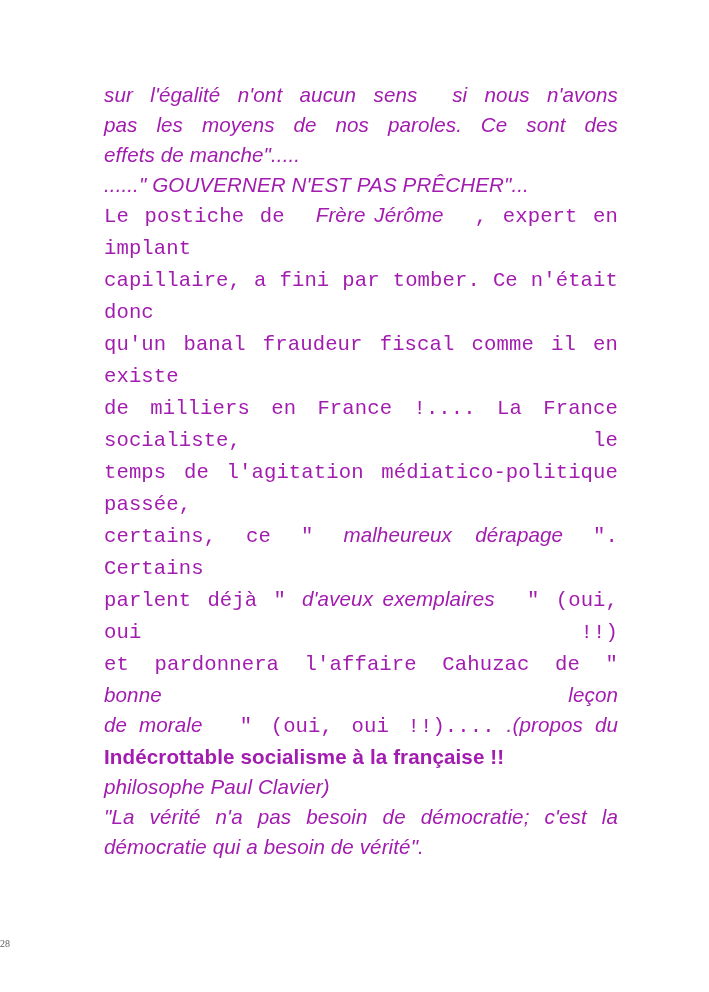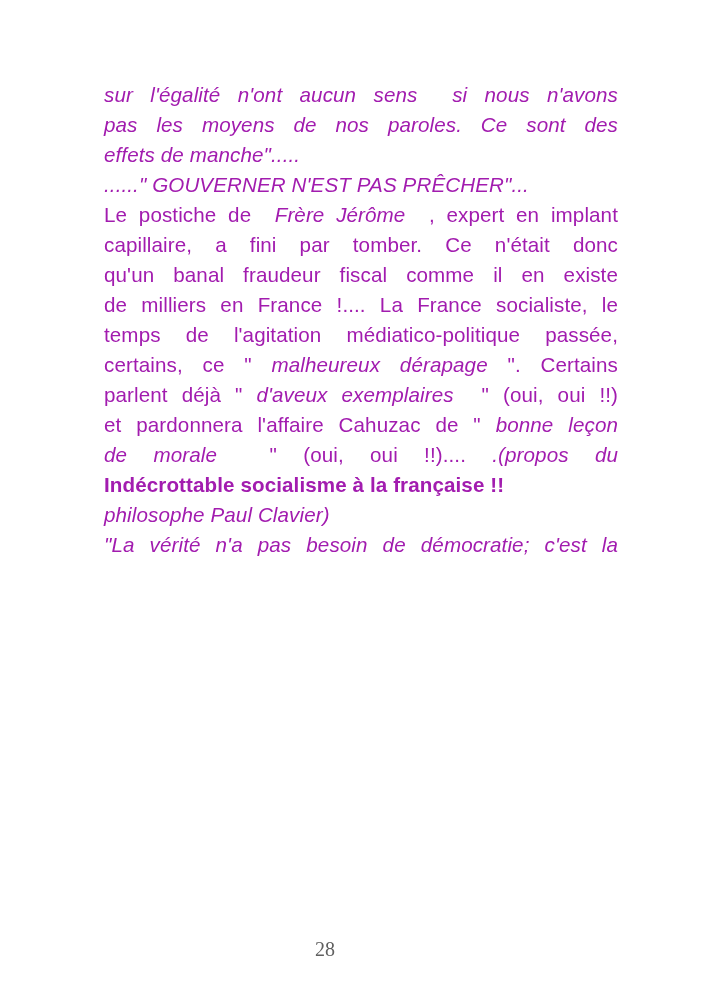"Le postiche de" .seg.r { font-family: none -> Liberation Mono, monospace }
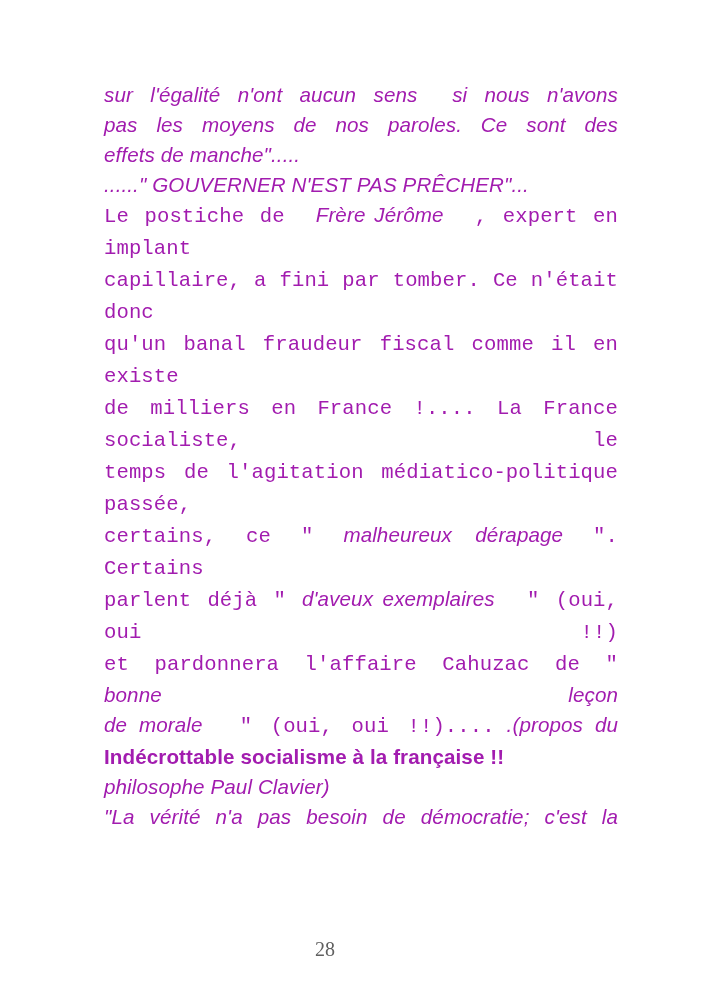"démocratie qui a besoin de" div.line { html: none -> <div><span>démocratie qui a besoin de vérité".</span></div> }
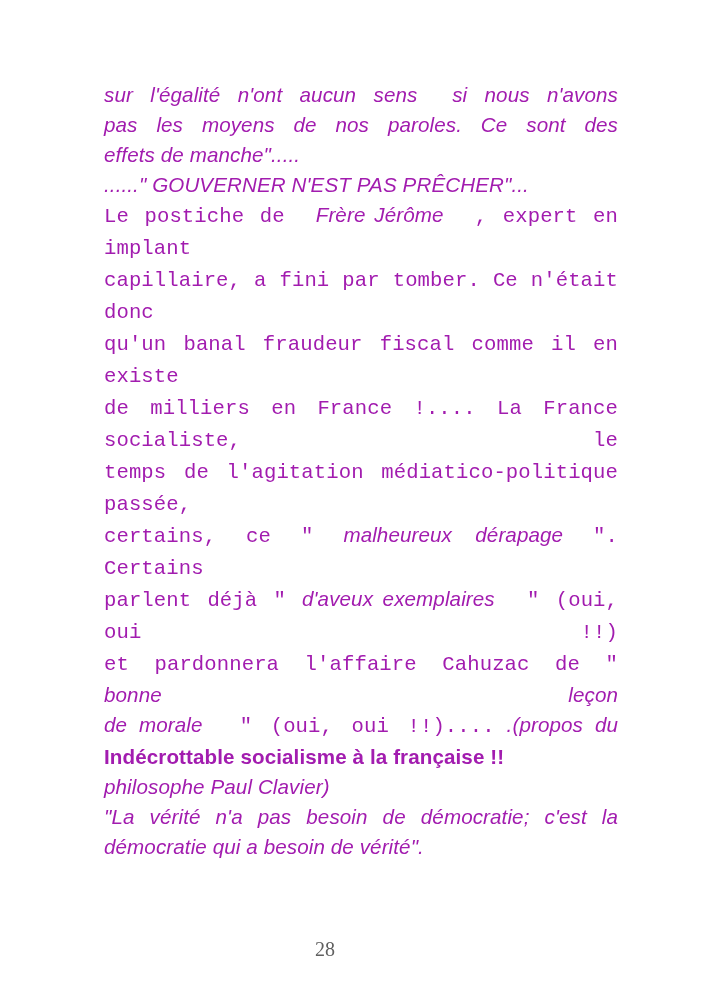"28" .page-number { font-size: 20px -> 10px; text-align: center -> left }
